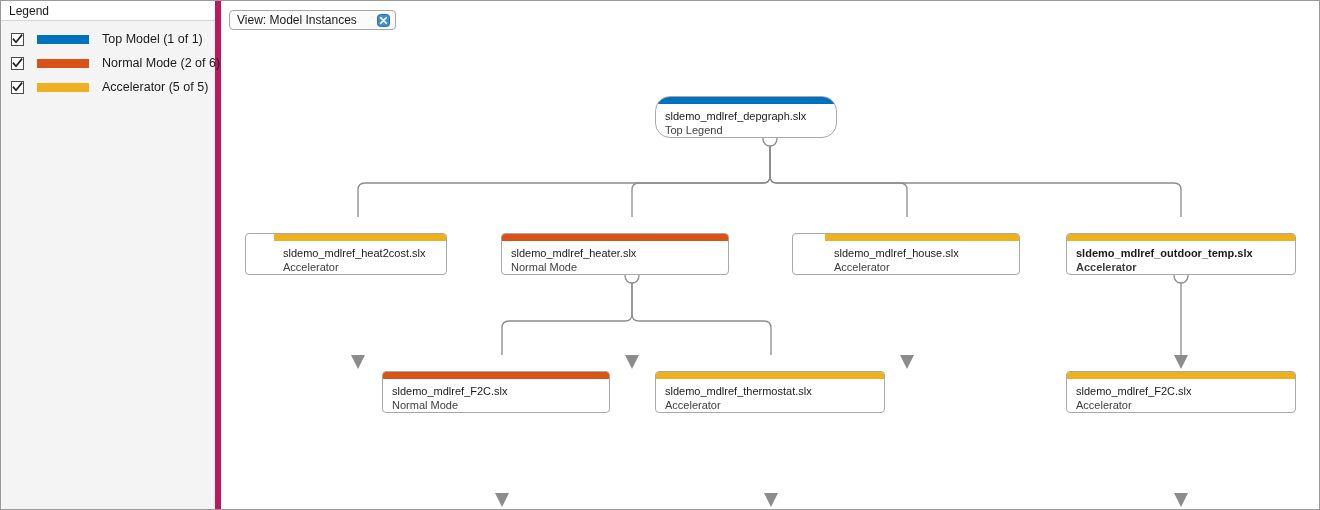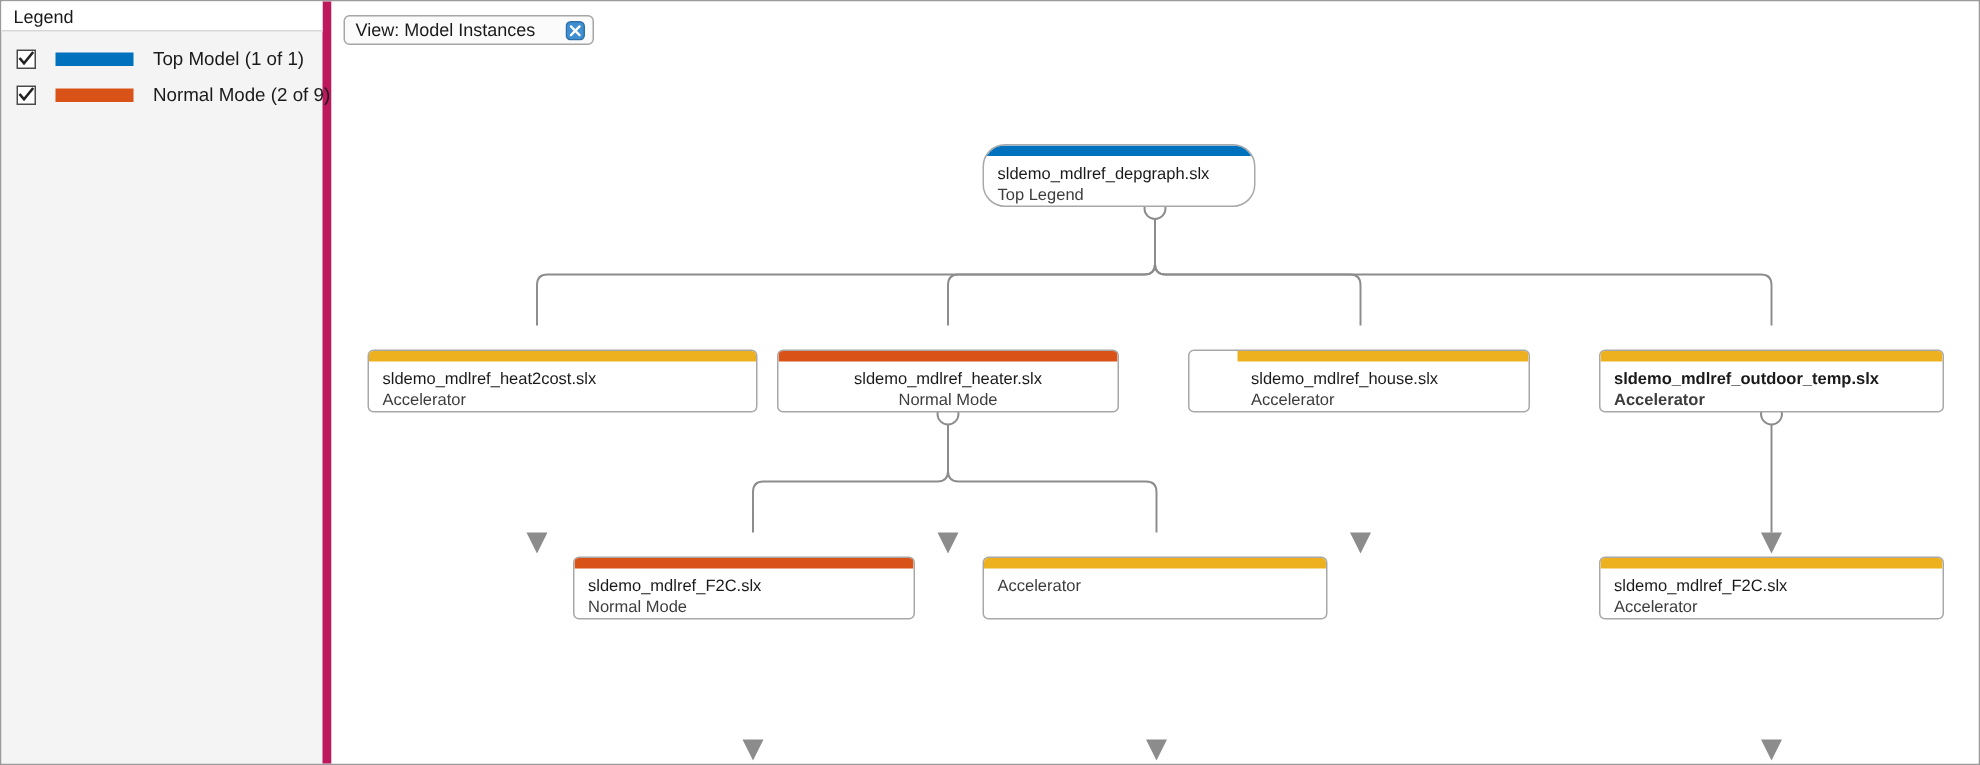"Normal Mode (2 of 9)" span.lgd-label { text: 9 -> 6 }
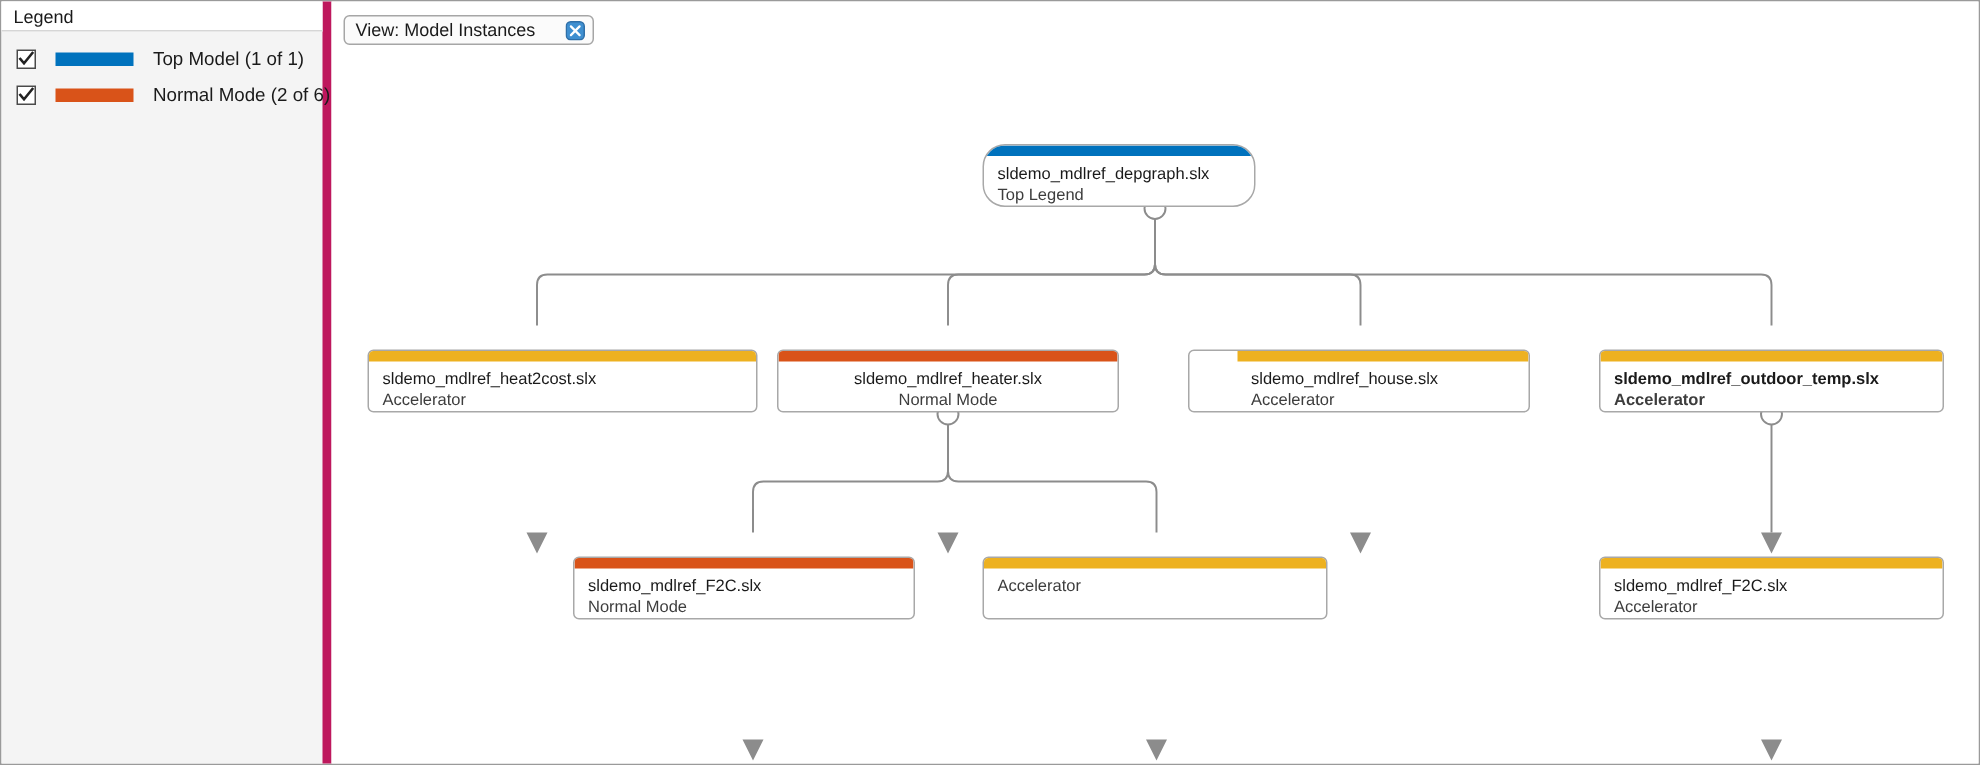"Accelerator (5 of 5)" div.legend-row { html: none -> <div> <span> <svg> <path></path> </svg> </span> <span></span> <span>Accelerator (5 of 5)</span> </div> }
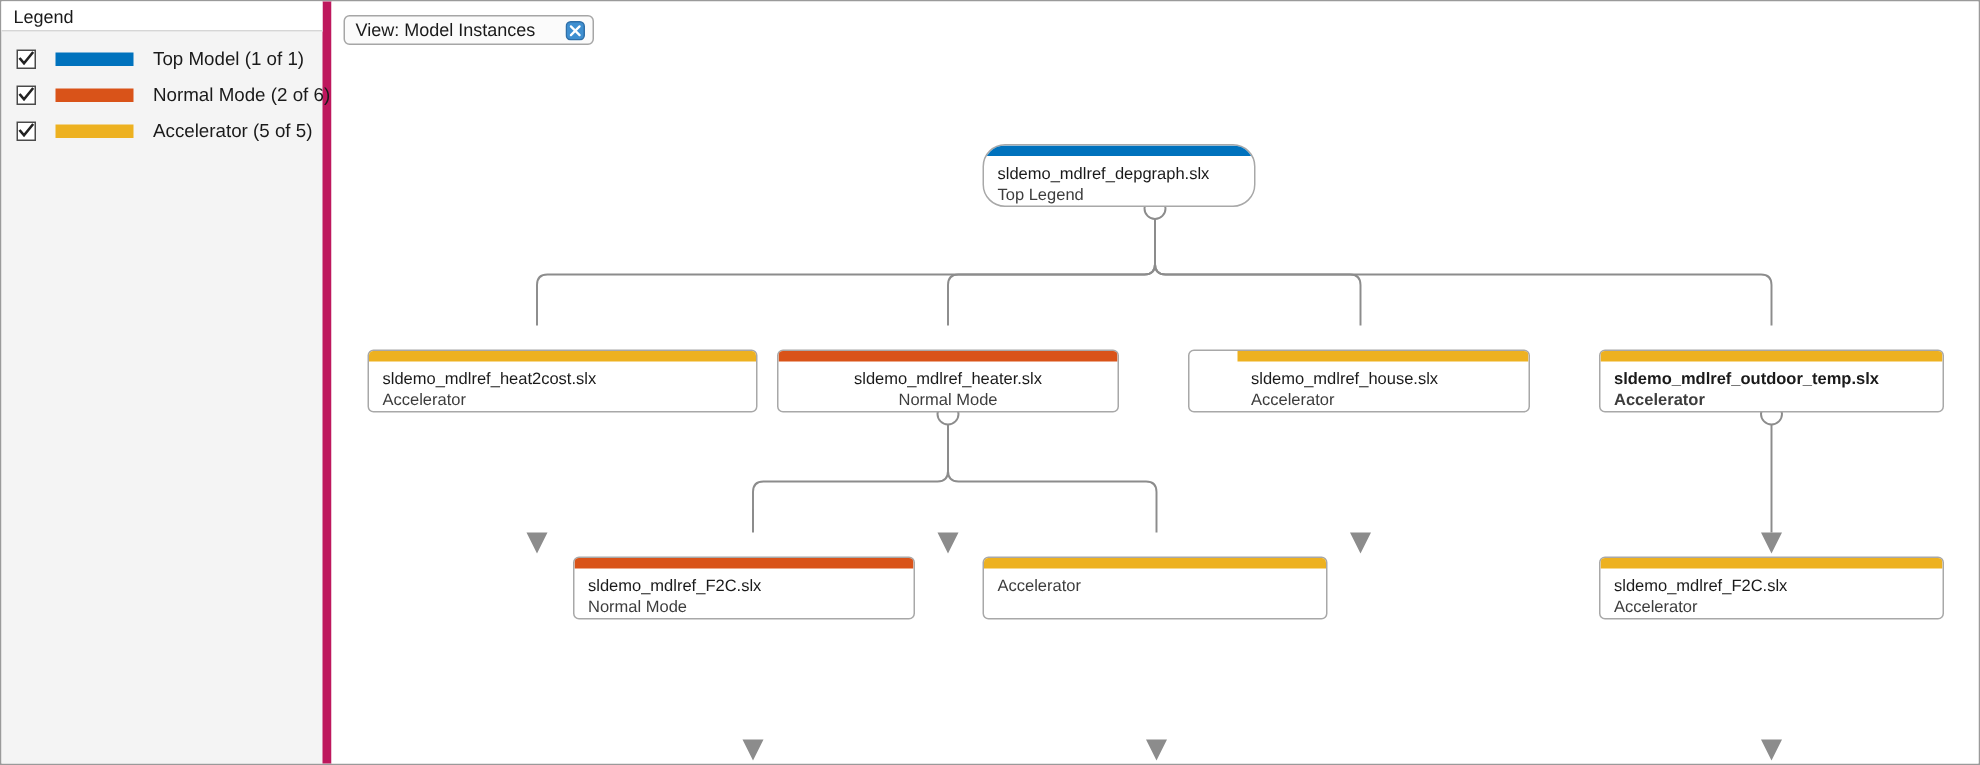"sldemo_mdlref_heat2cost.slx" div.node { padding-left: none -> 28px; width: 260px -> 202px }
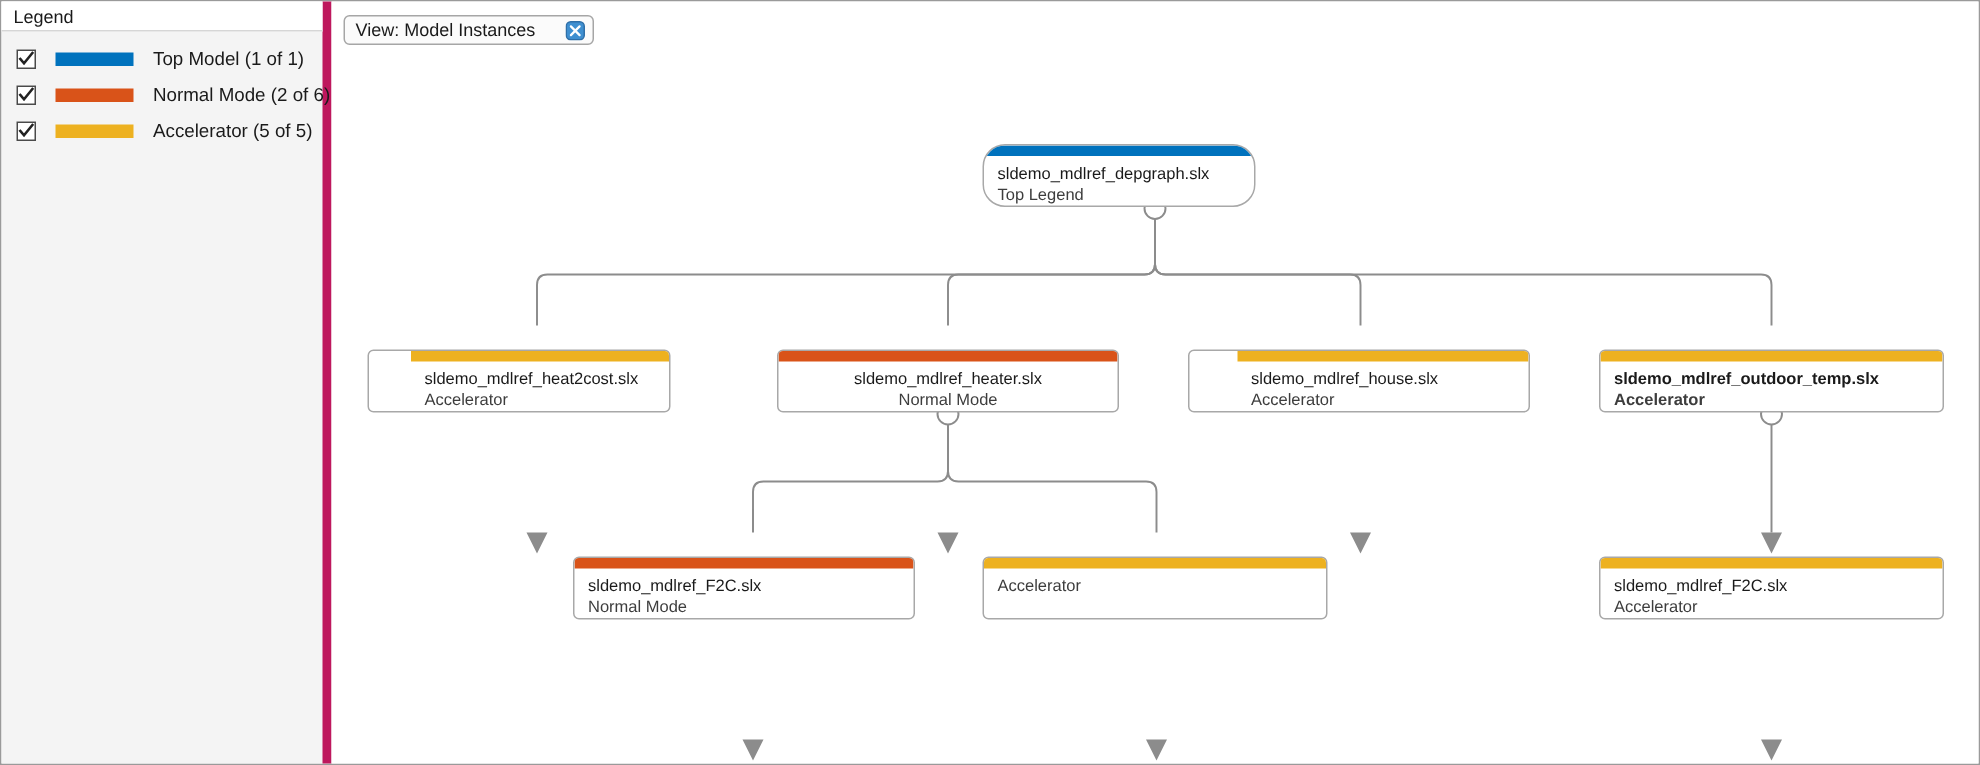"sldemo_mdlref_heater.slx" div.node { left: 297px -> 280px; text-align: center -> none }
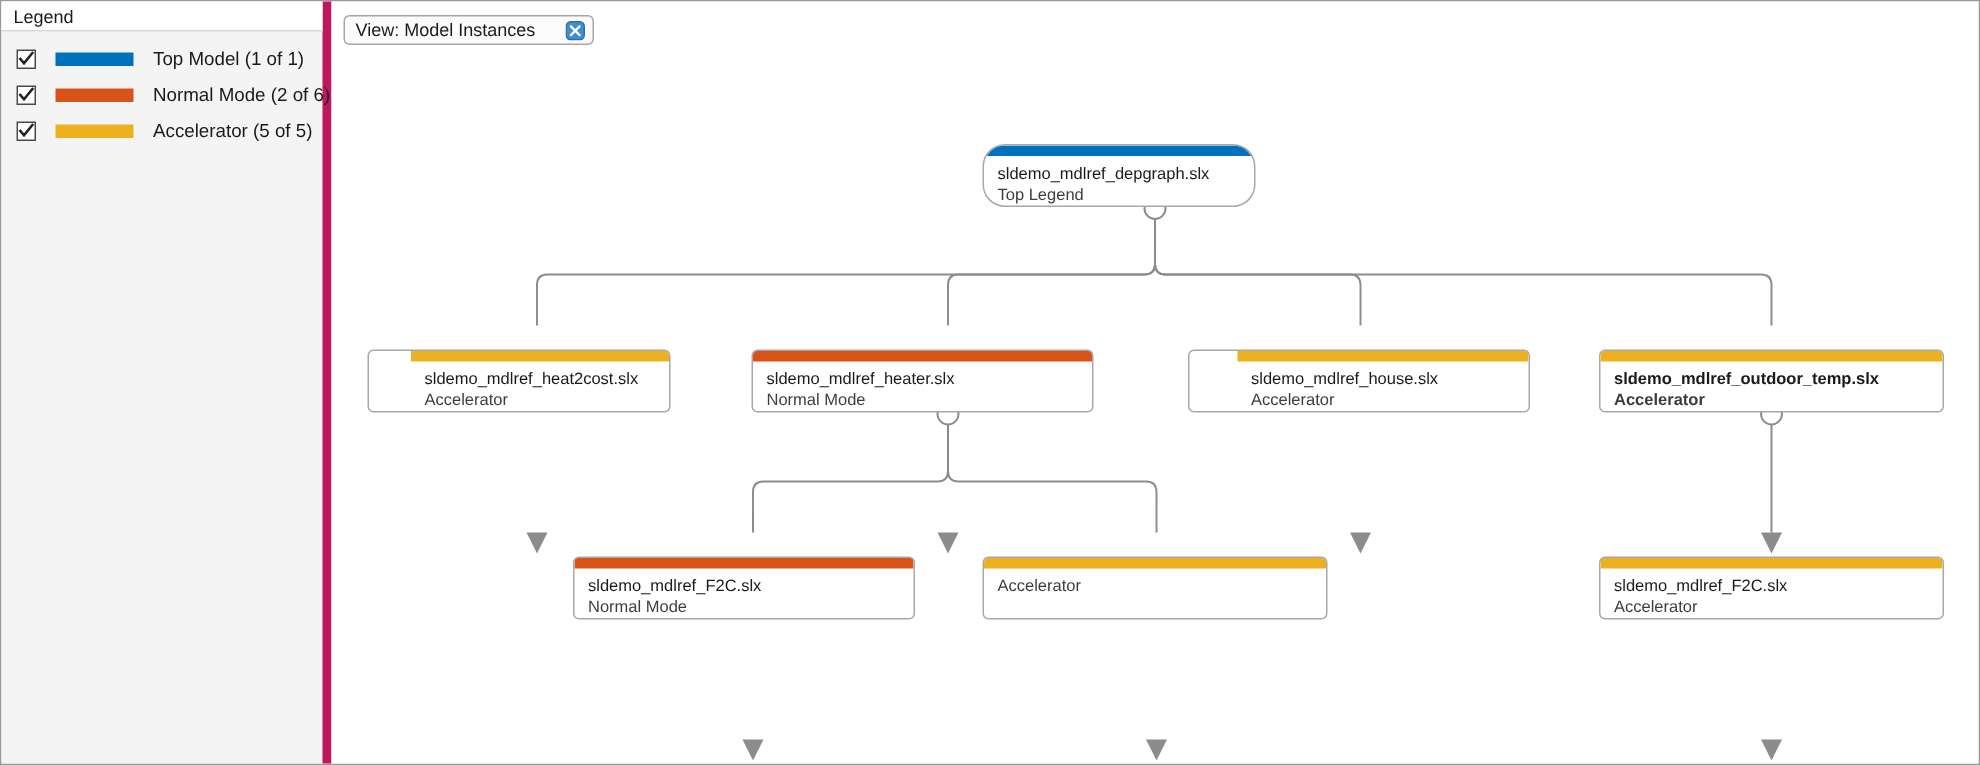"sldemo_mdlref_thermostat.slx" div.nname { html: none -> <div>sldemo_mdlref_thermostat.slx</div> }
